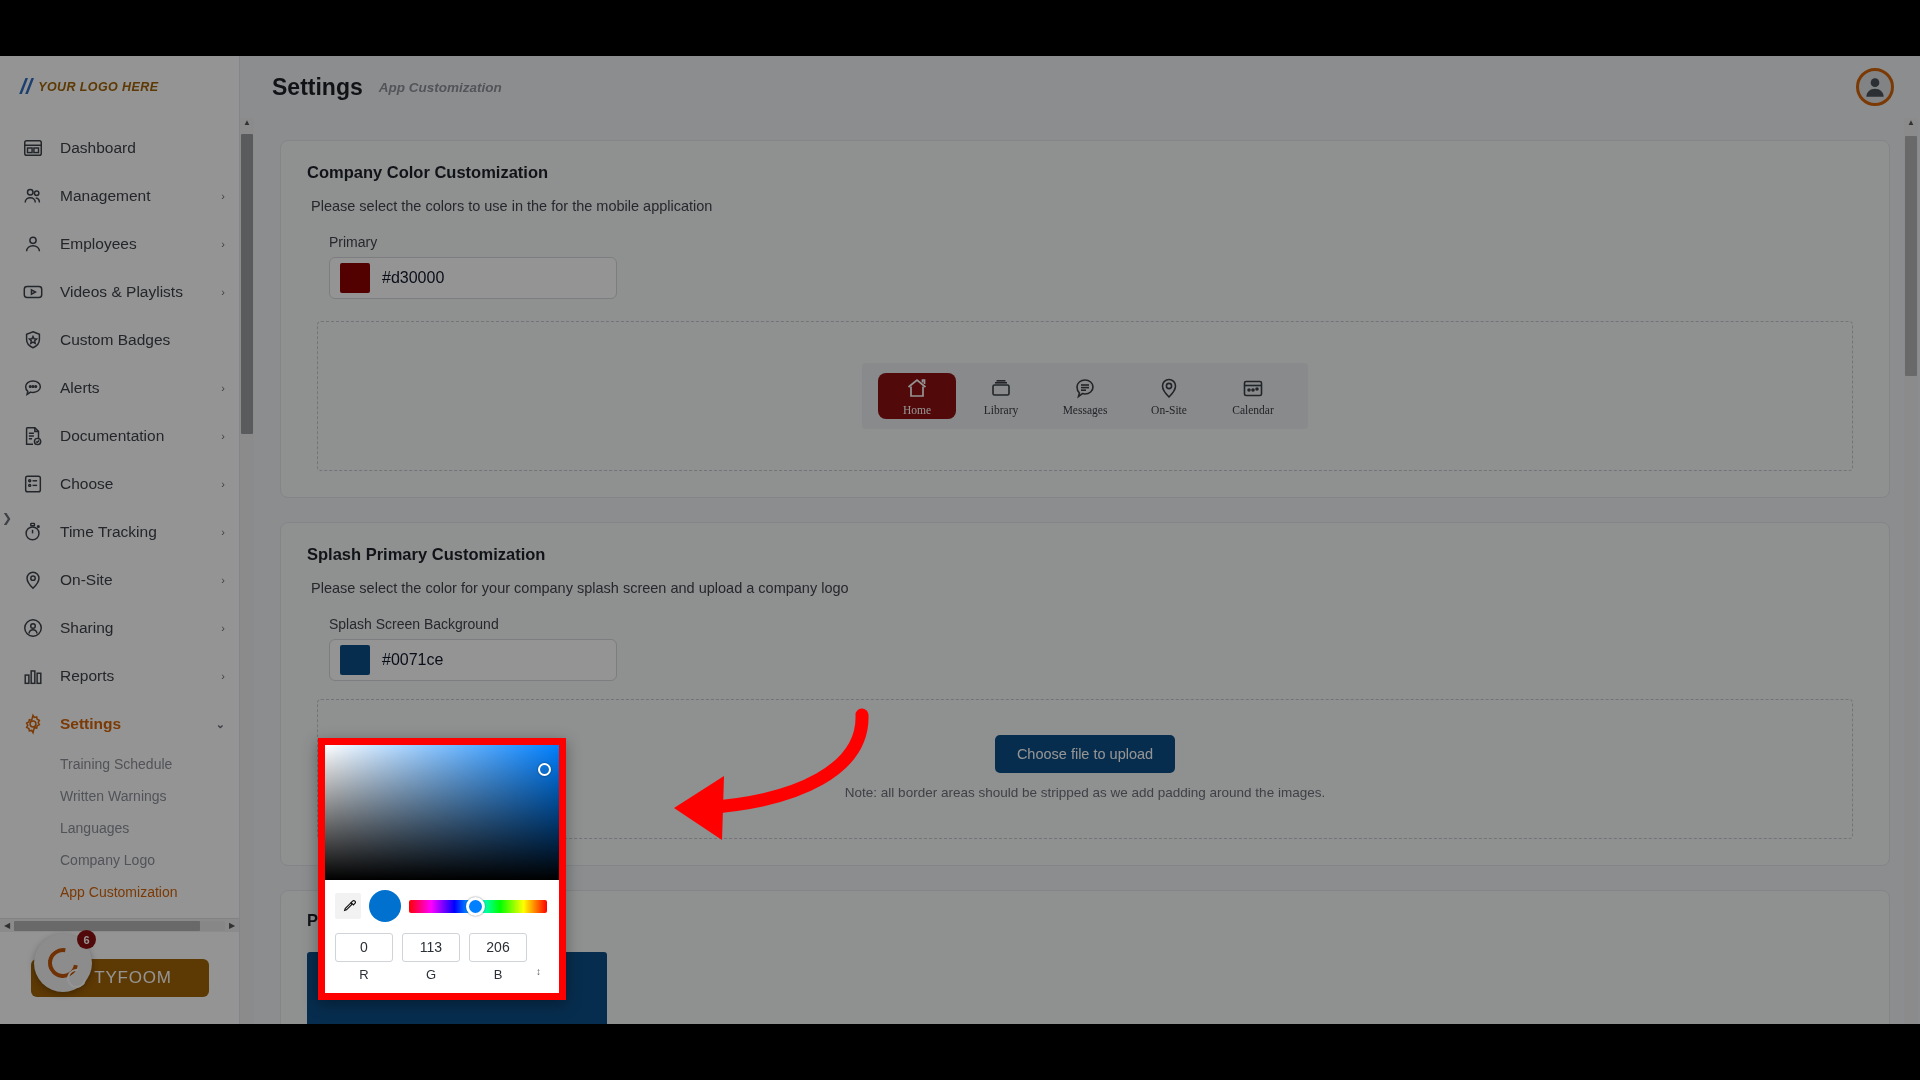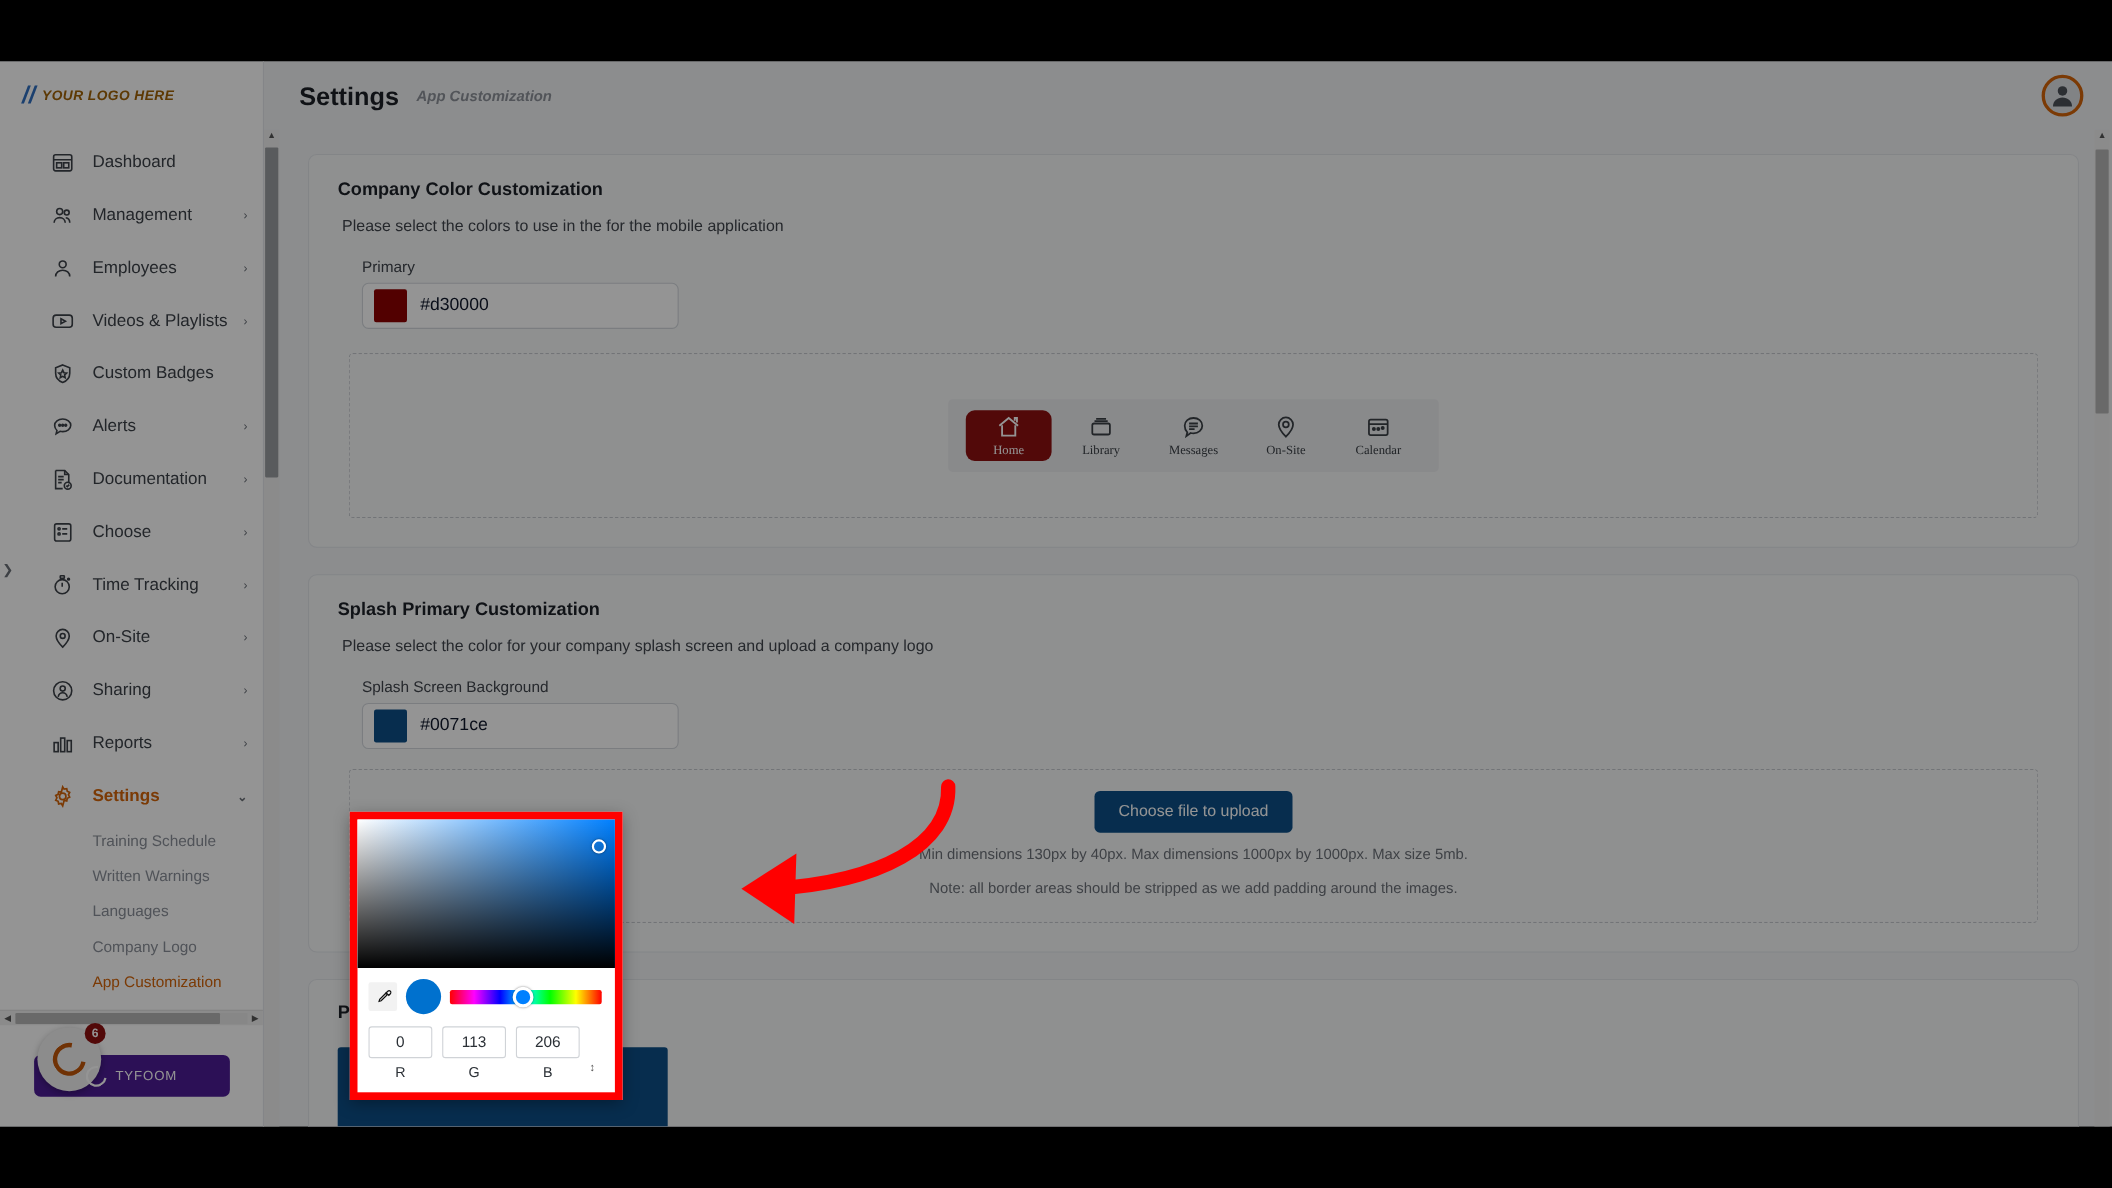"Dashboard" #nav { padding-left: 24px -> none }
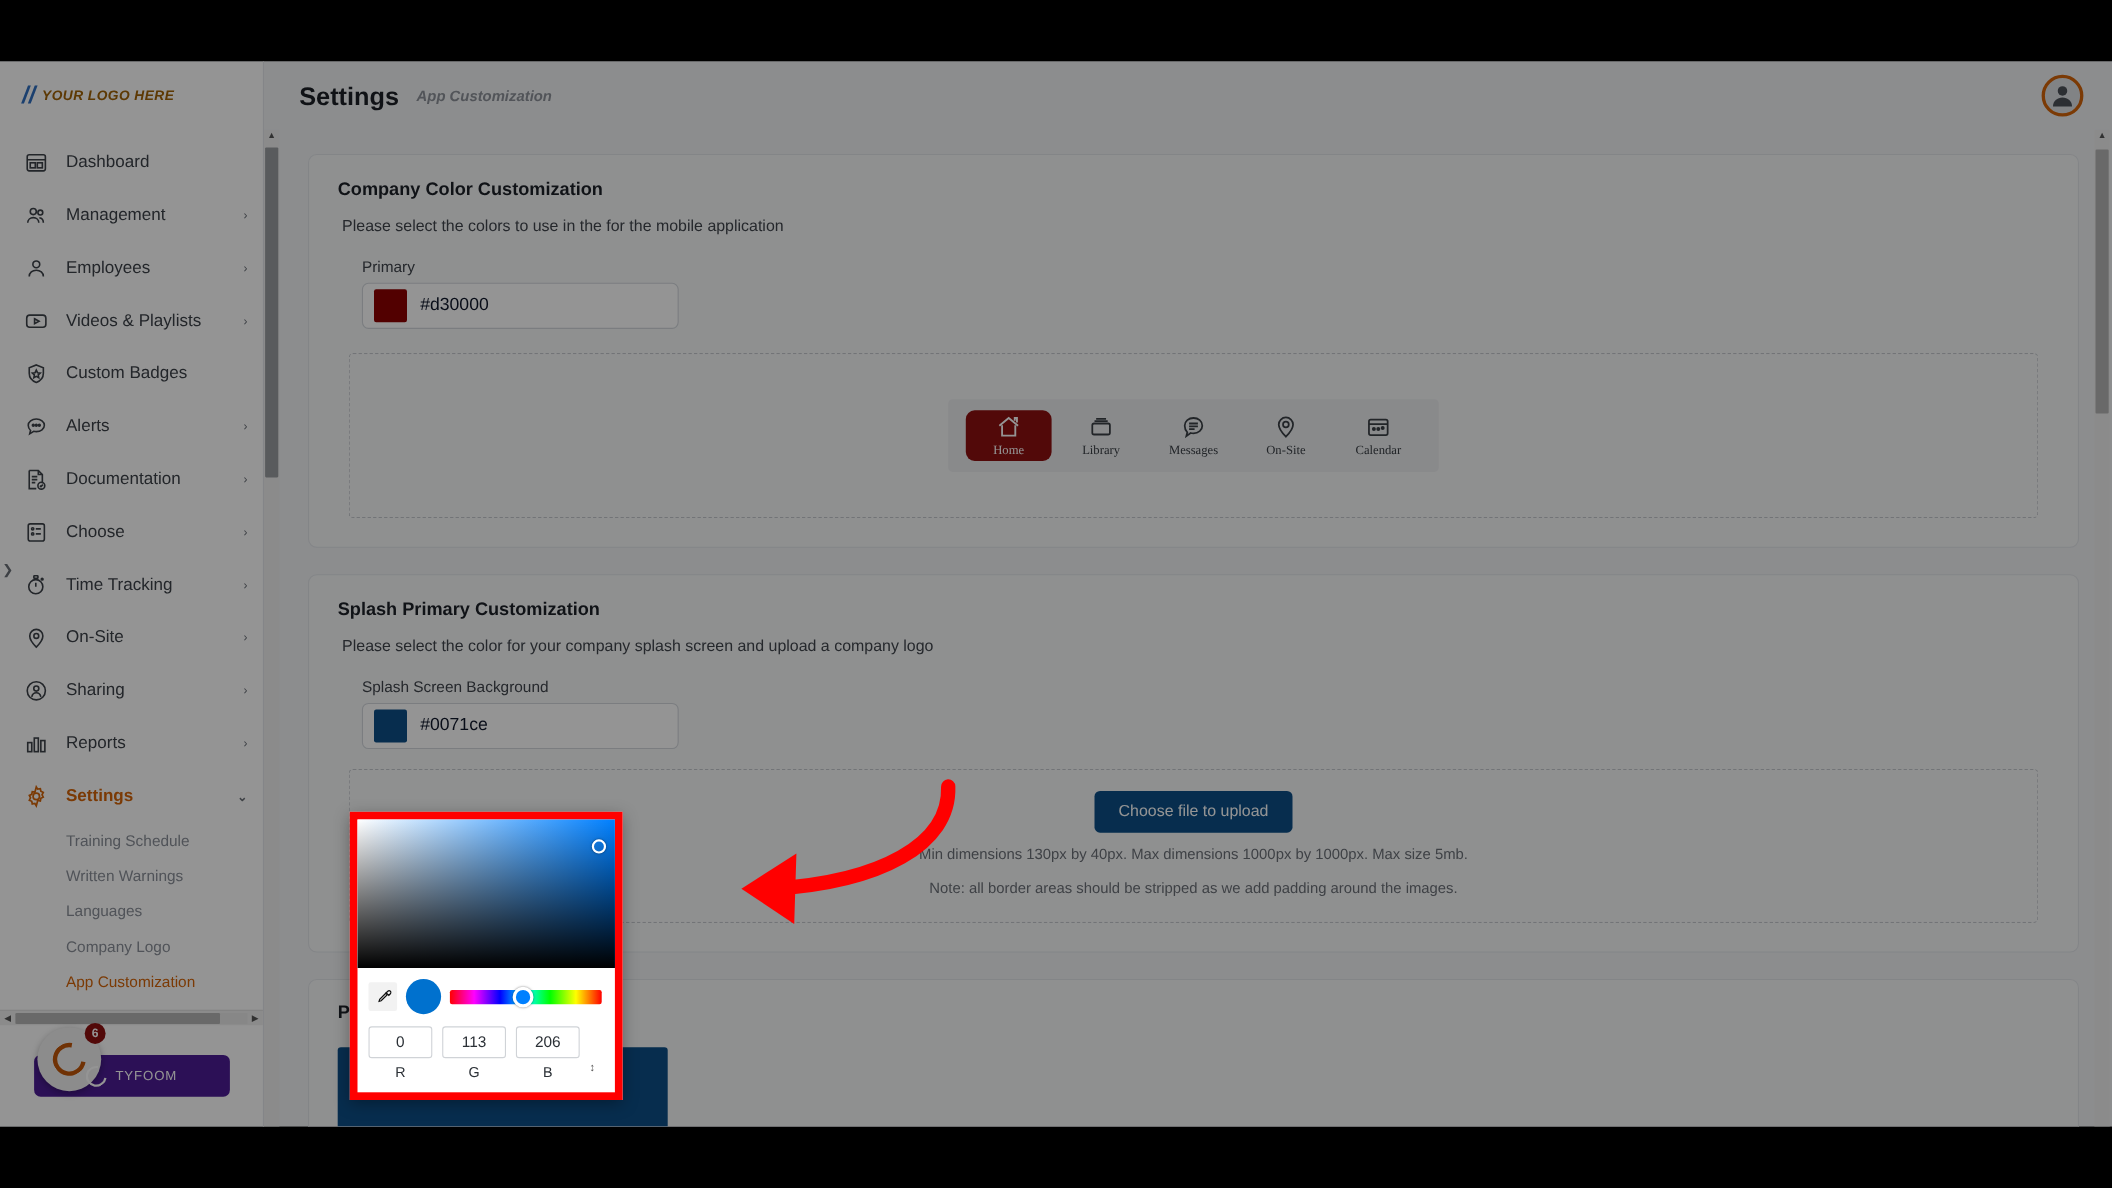"Min dimensions 130px by 40px." div.upload-note { html: <div>Min dimensions 130px by 40px. Max dimensions 1000px by 1000px. Max size 5mb.</div> -> none }
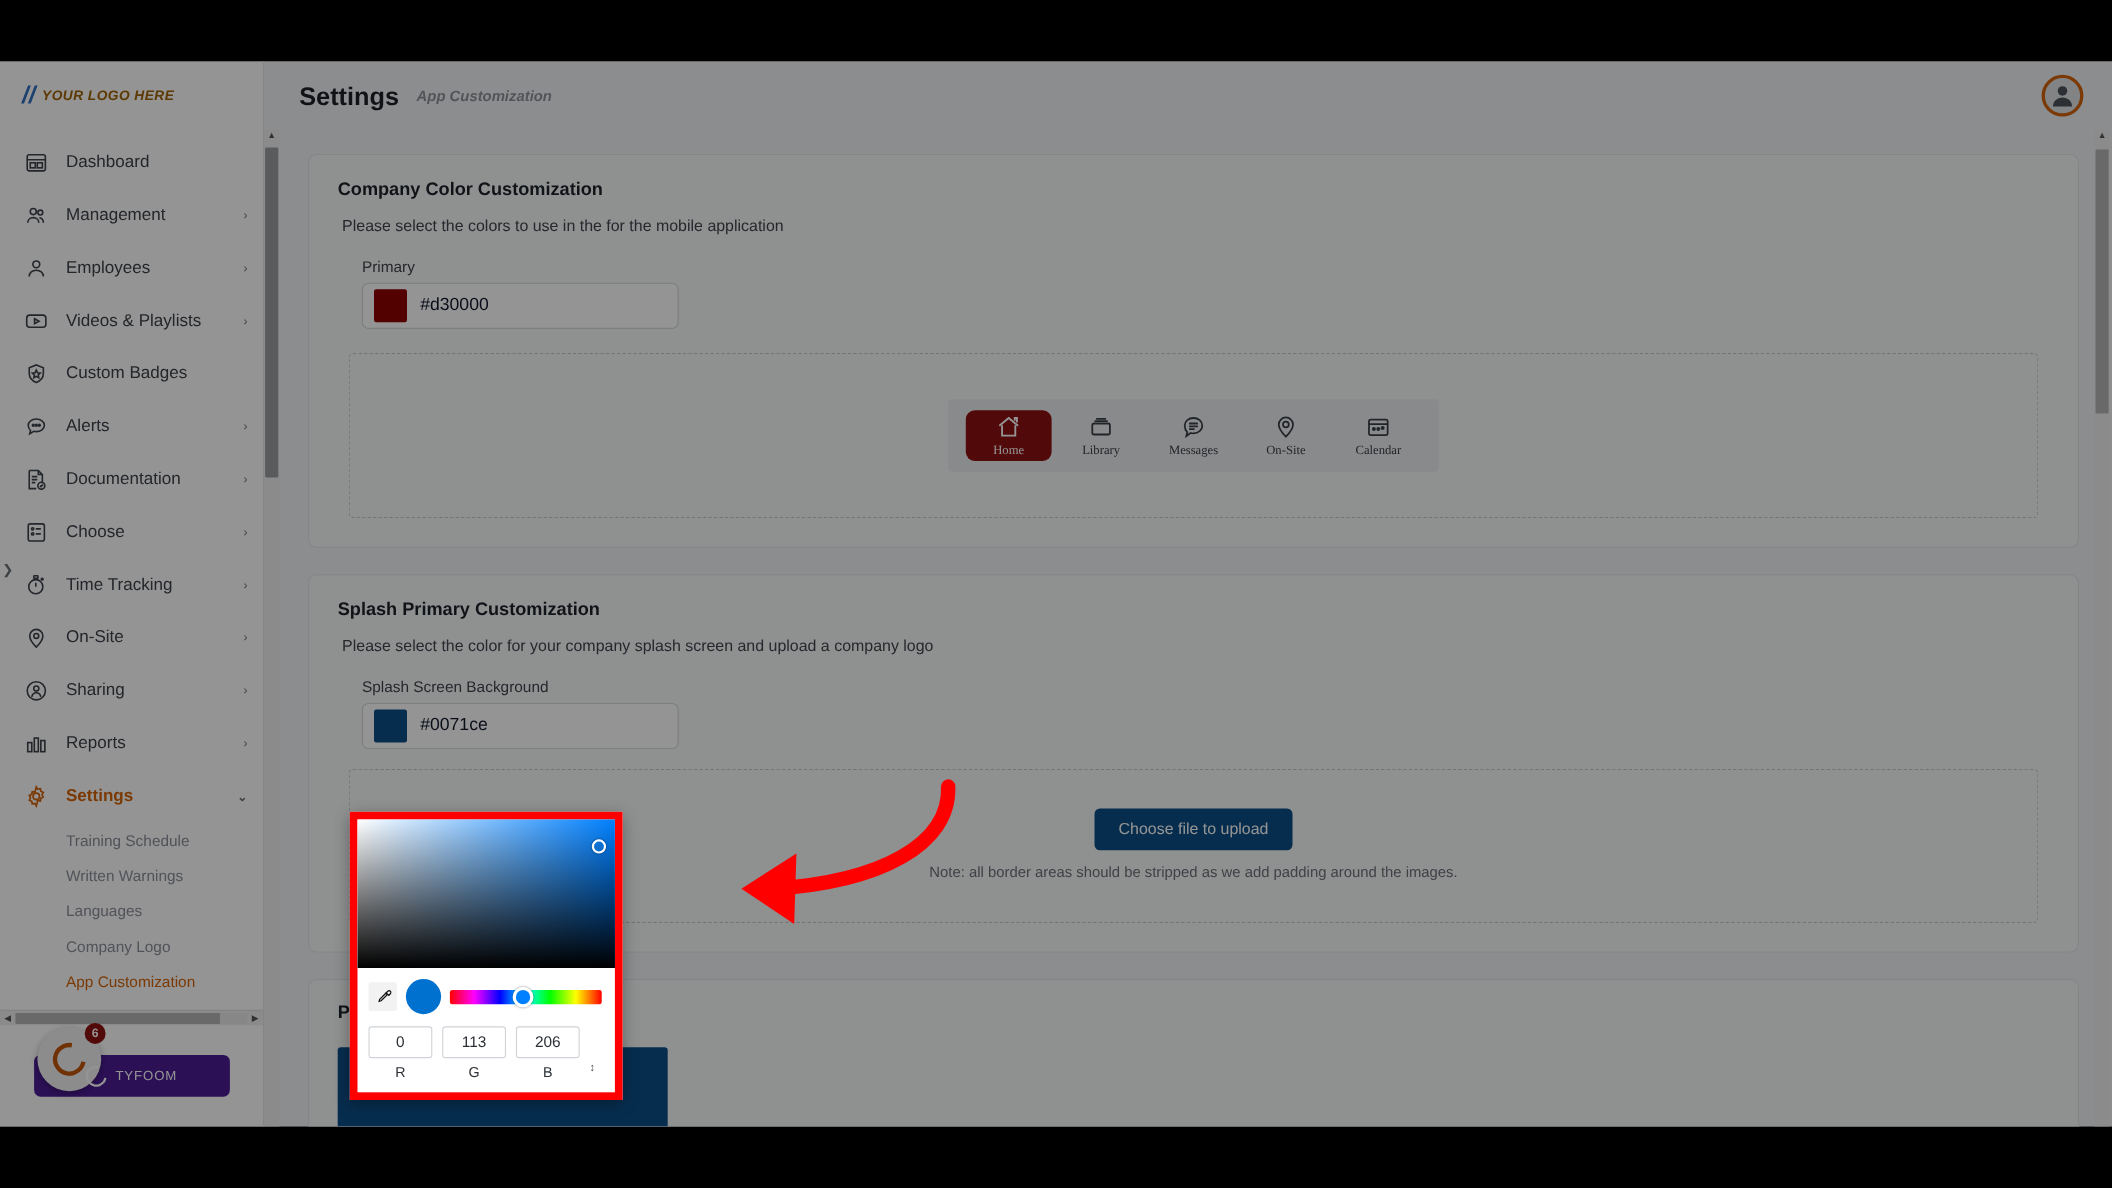"TYFOOM" #tyfoom-btn { background: #4c1d95 -> #a16207; font-size: 12px -> 17px }
